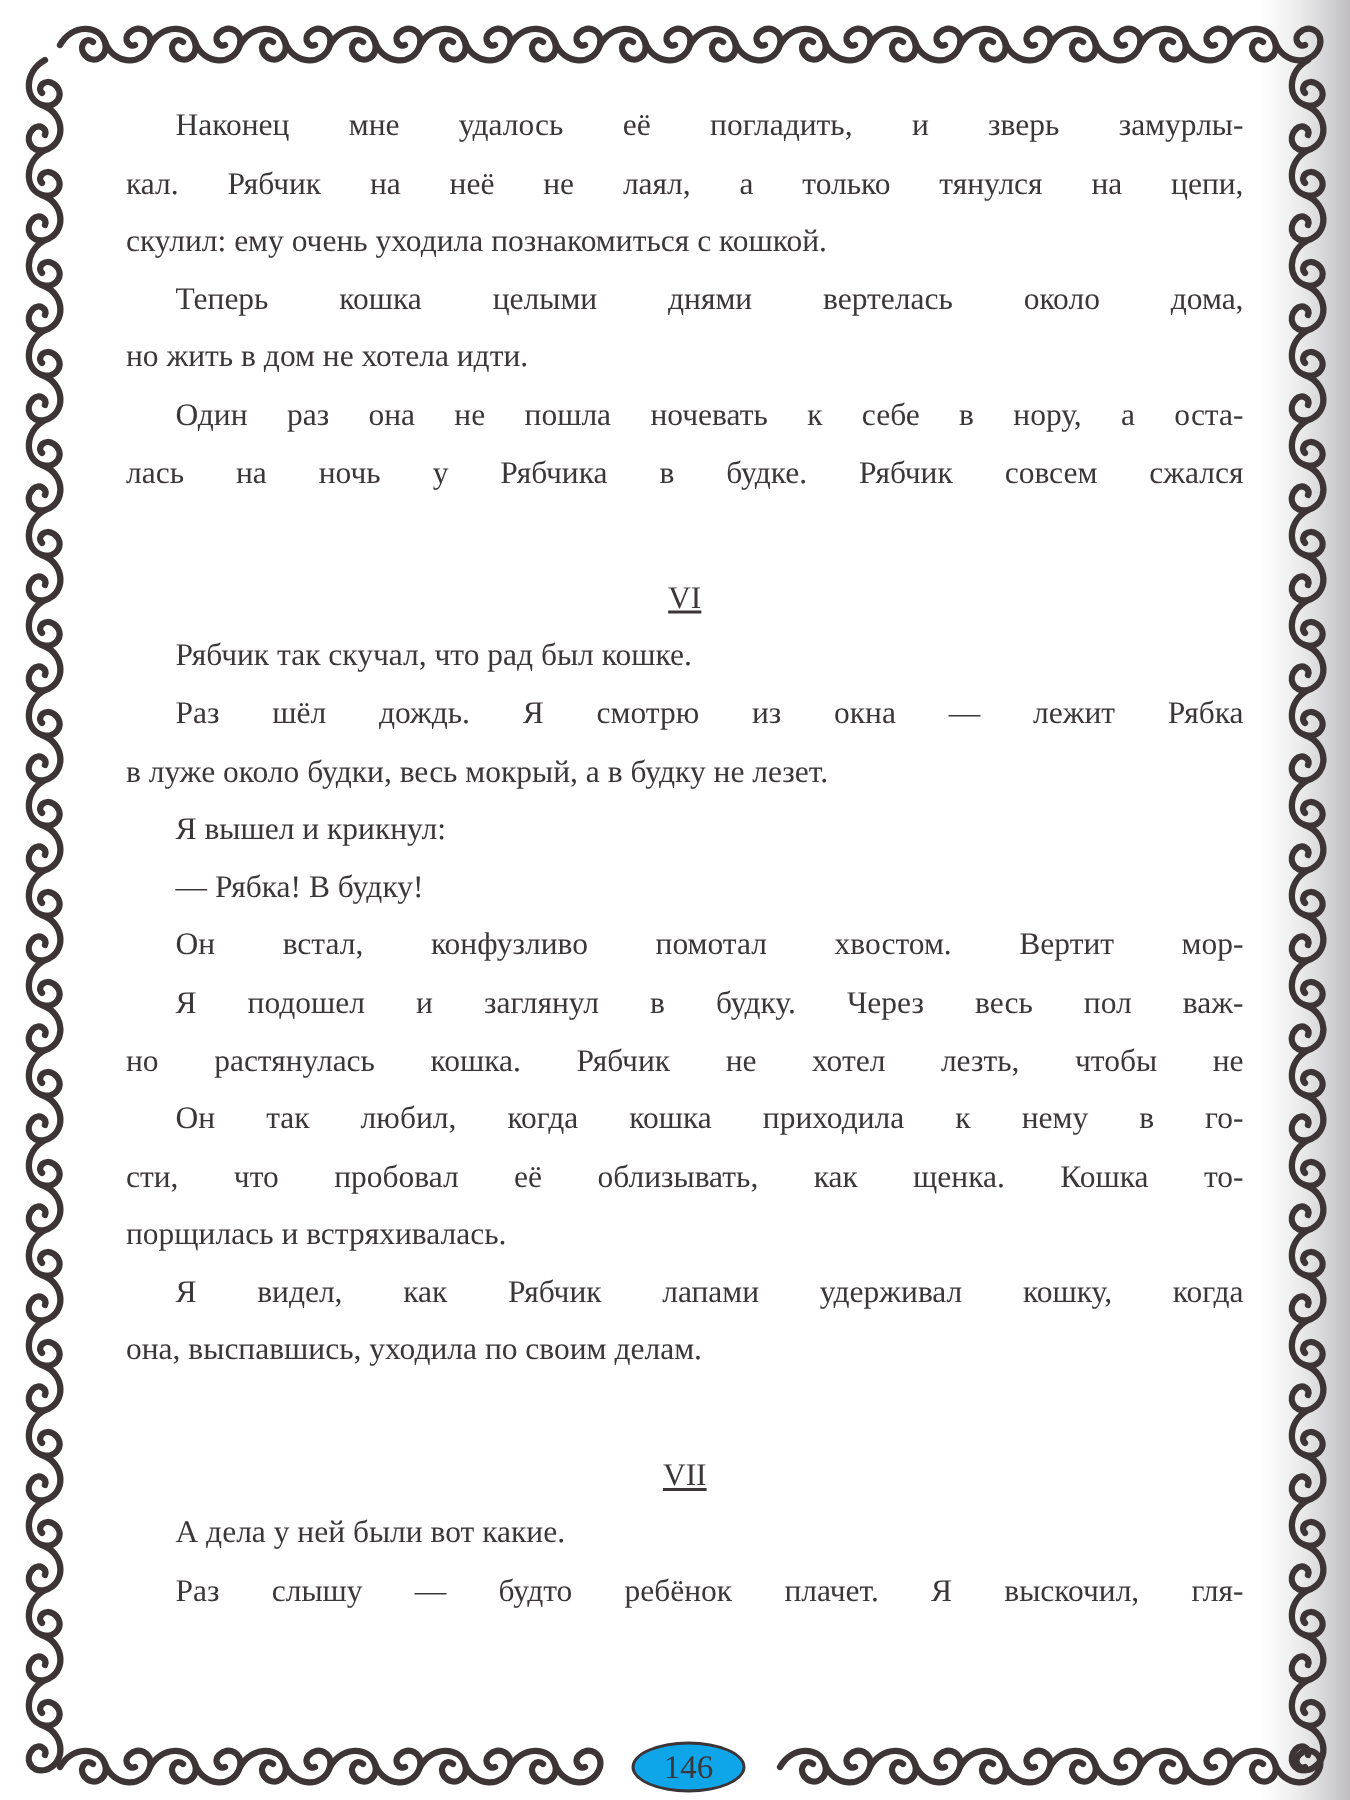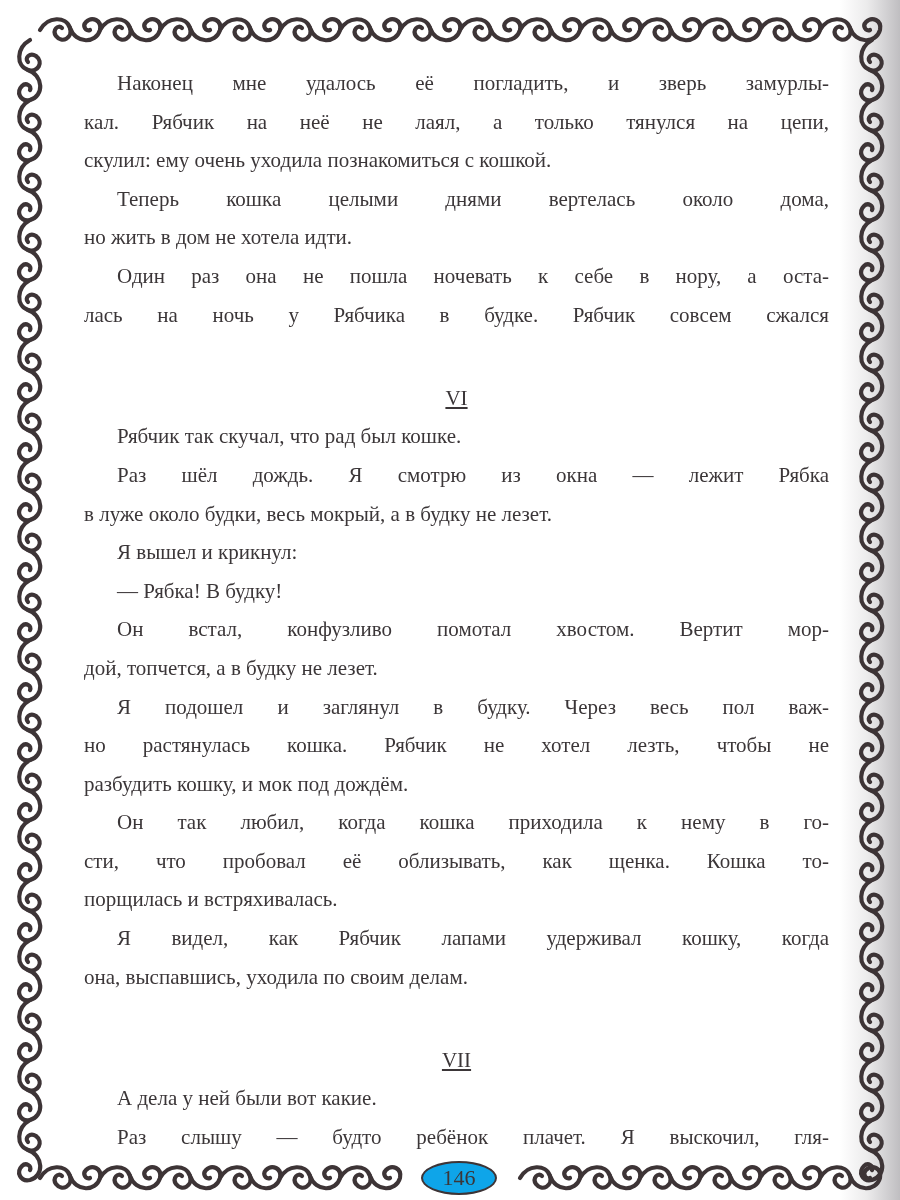"дой, топчется, а в будку" span.line { html: <span>дой, топчется, а в будку не лезет.</span> -> none }
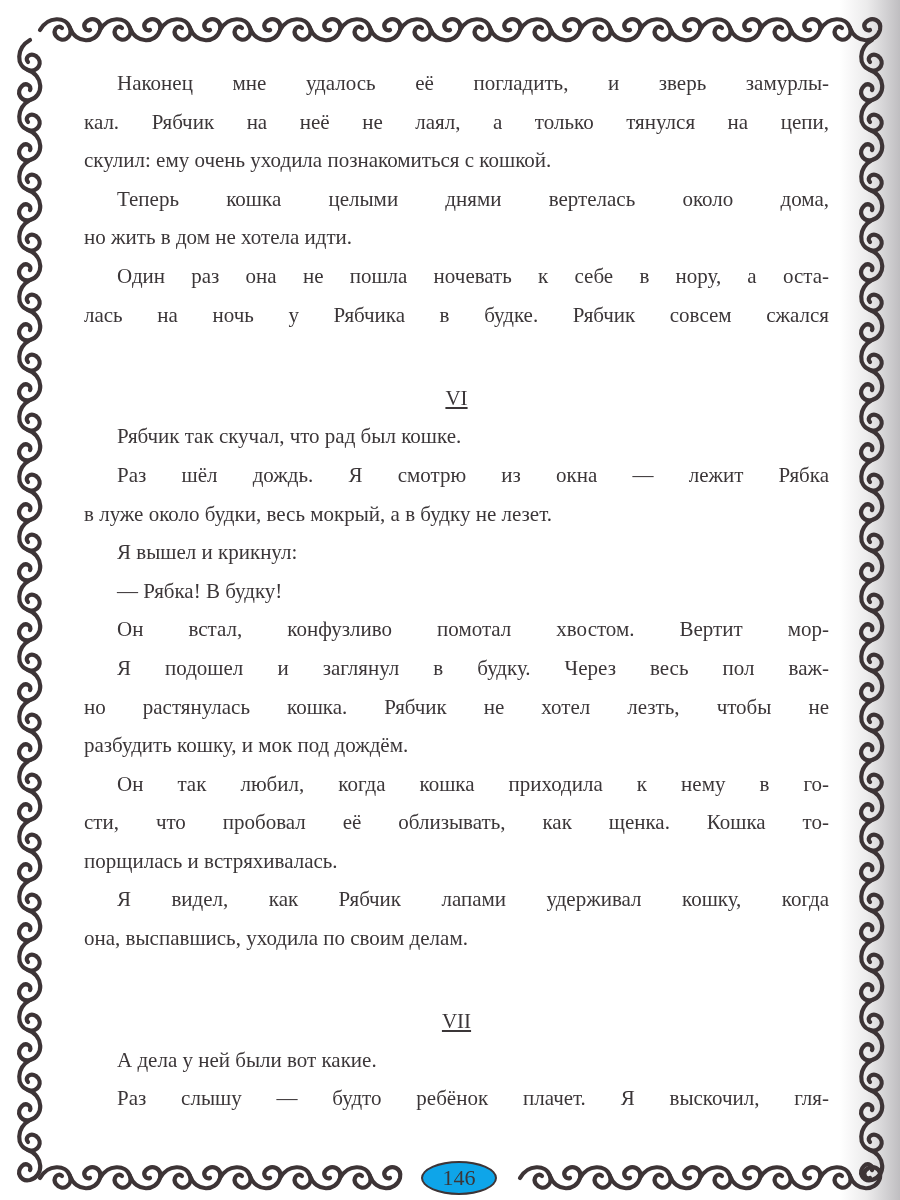"разбудить кошку, и мок под" span.line { html: <span>разбудить кошку, и мок под дождём.</span> -> none }
